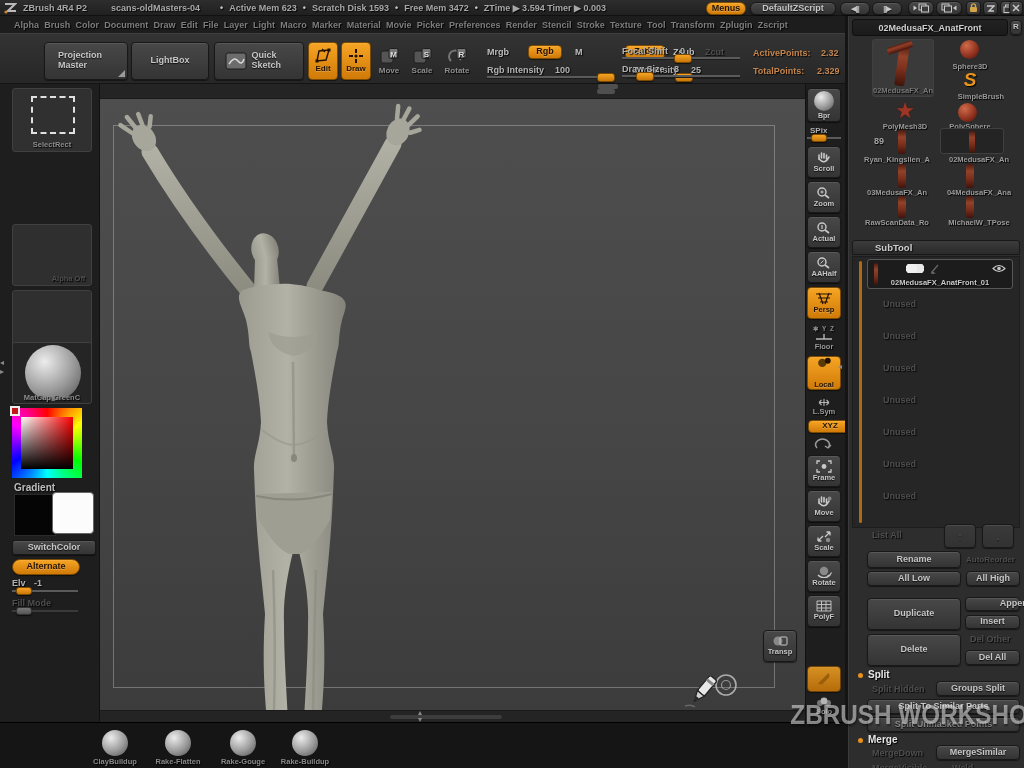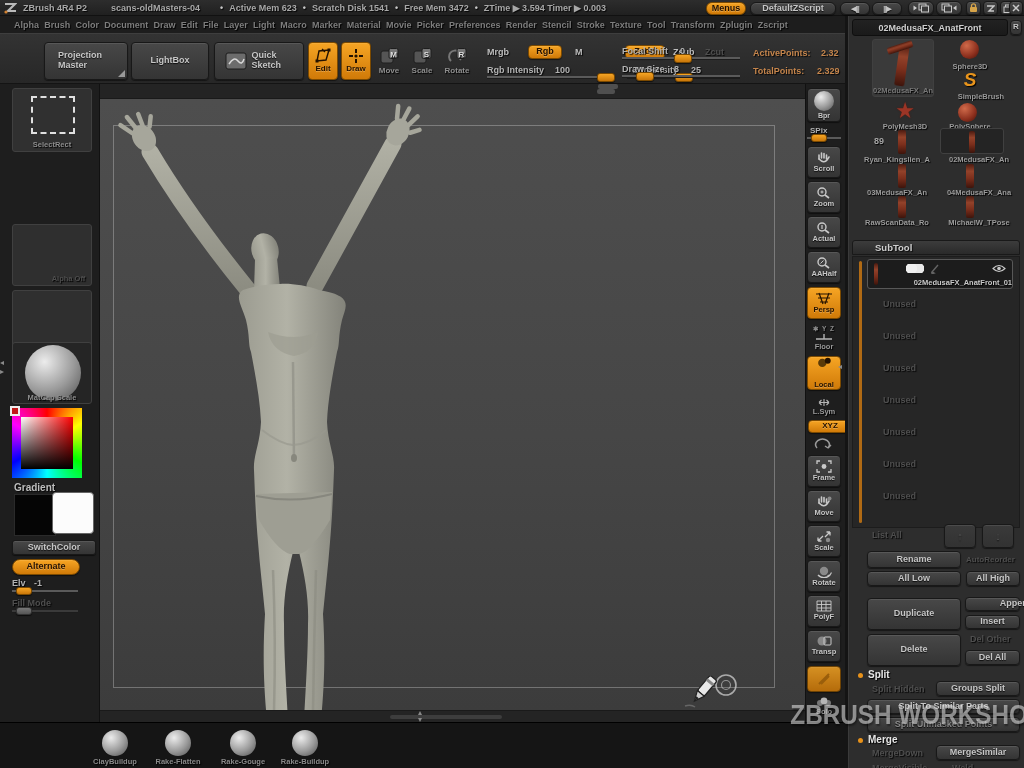"Scratch Disk 1541" span.txt { text: 1541 -> 1593 }
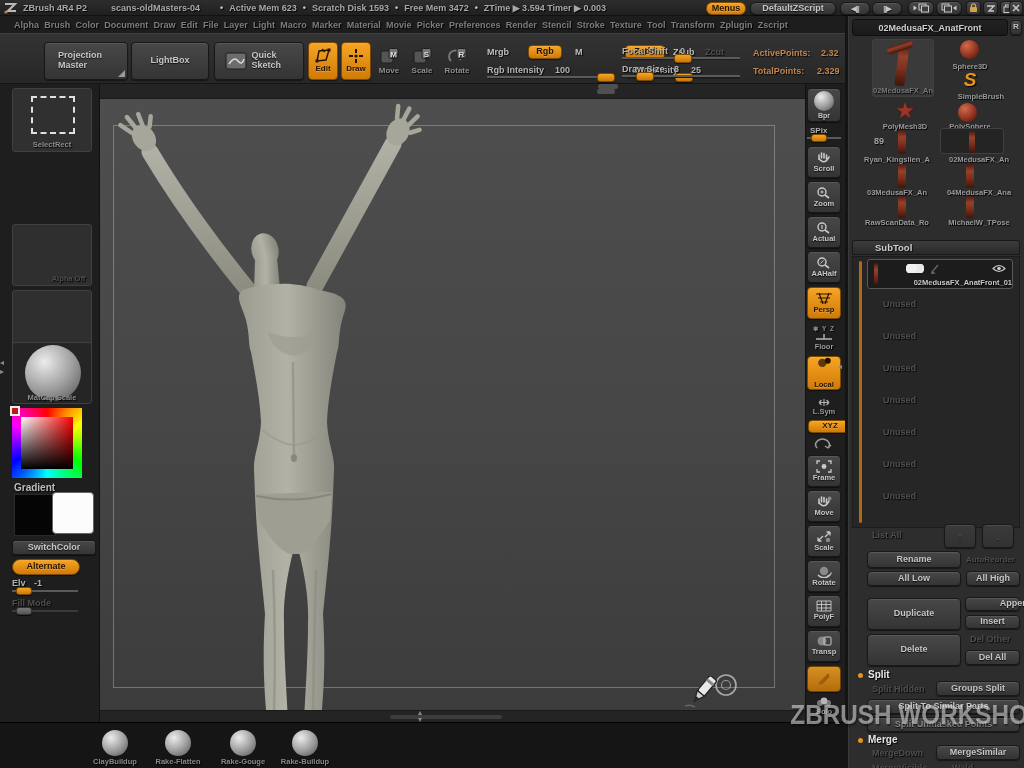"02MedusaFX_AnatFront_01" span.panellbl { text-align: right -> center }
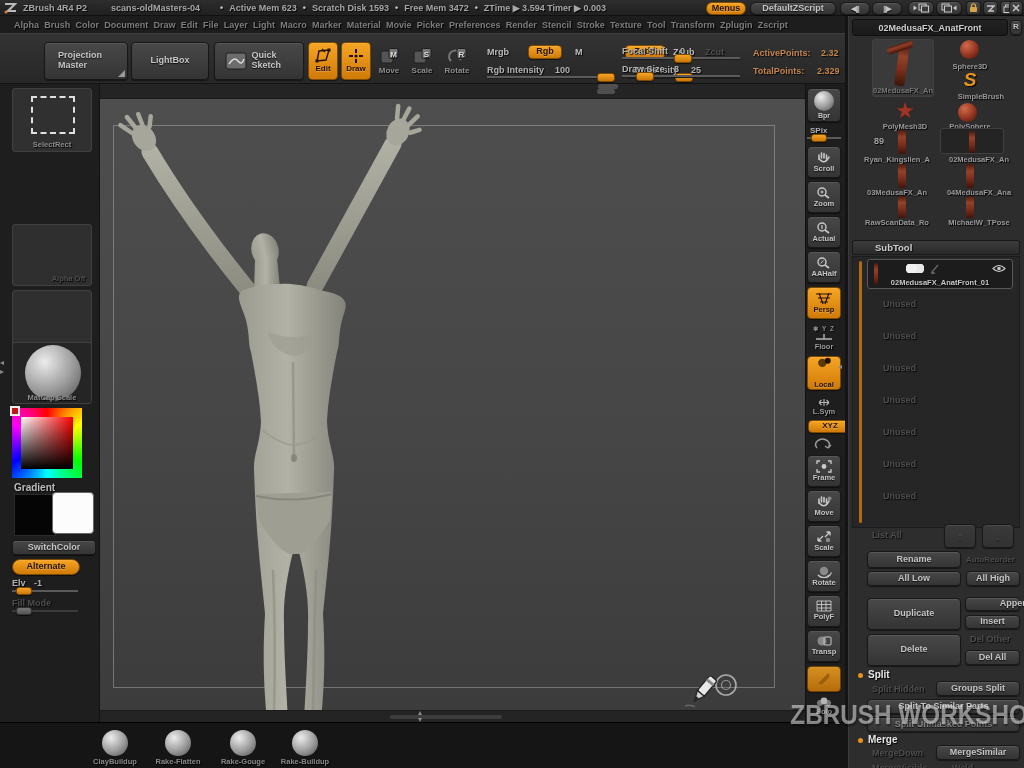"MatCap Scale" span.thumblbl { text: Scale -> GreenC }
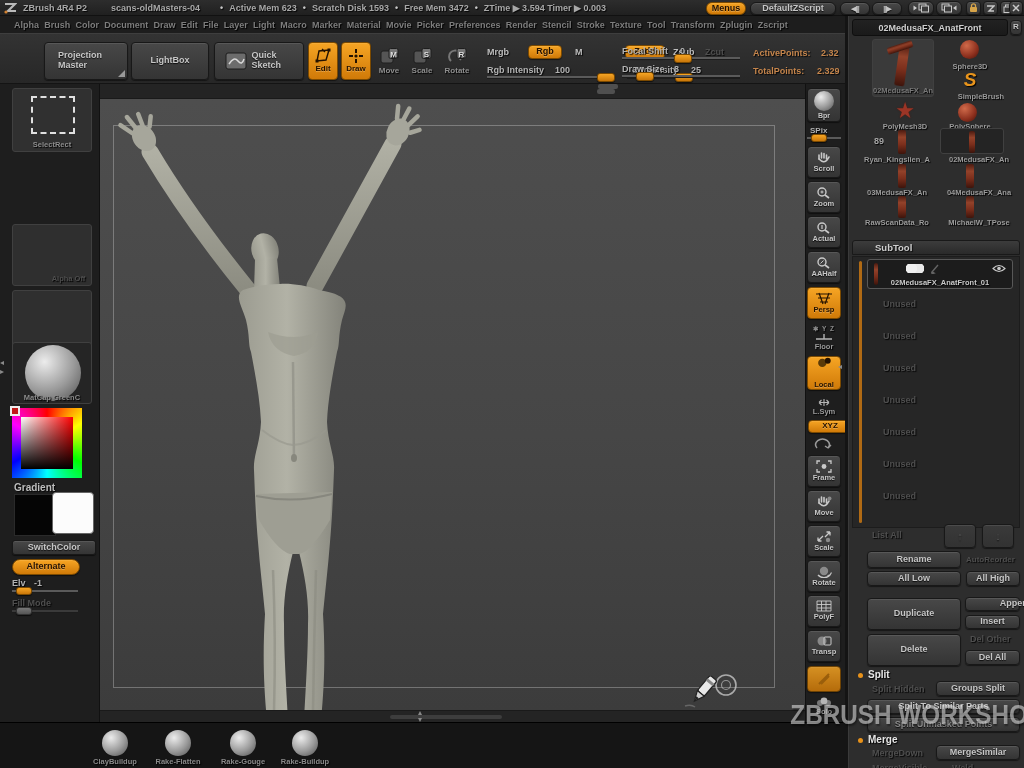"Transp" div.btn { left: 807px -> 763px }
